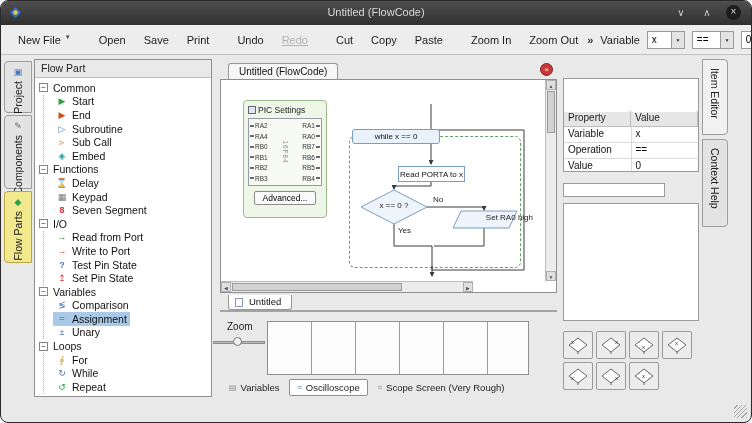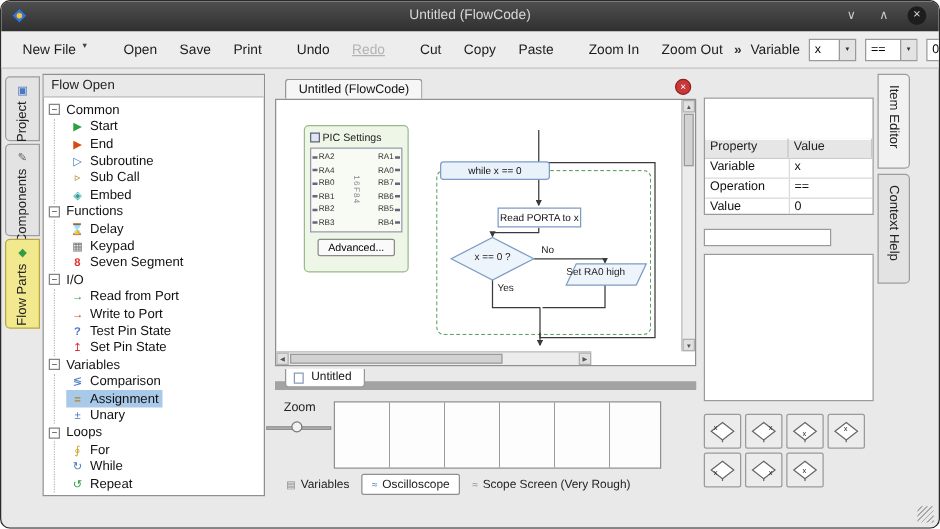"Flow Open" div.tree-head { text: Open -> Part }
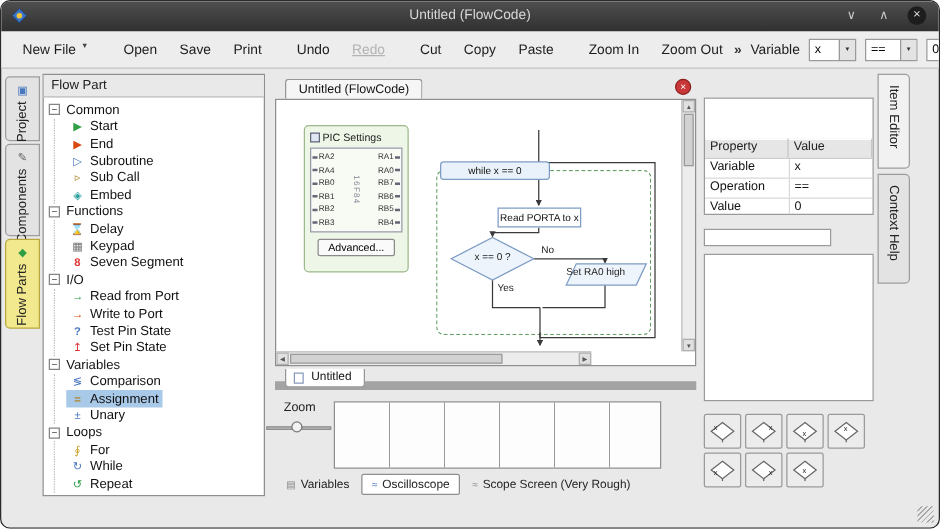"Set RA0 high" .set-label { left: 232px -> 248px; text-align: left -> right }
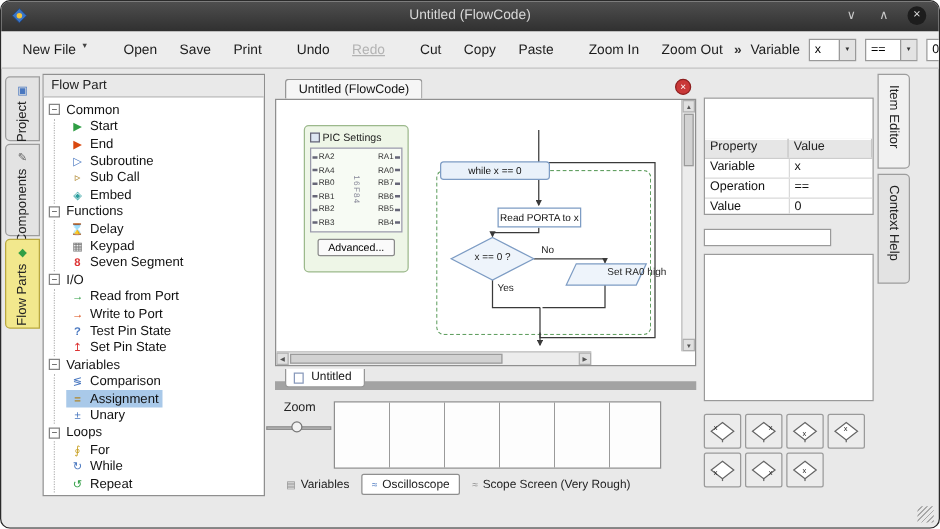"Untitled" .subtab-strip { border-bottom: 7px solid #a3a3a3 -> 2px solid #a3a3a3 }
